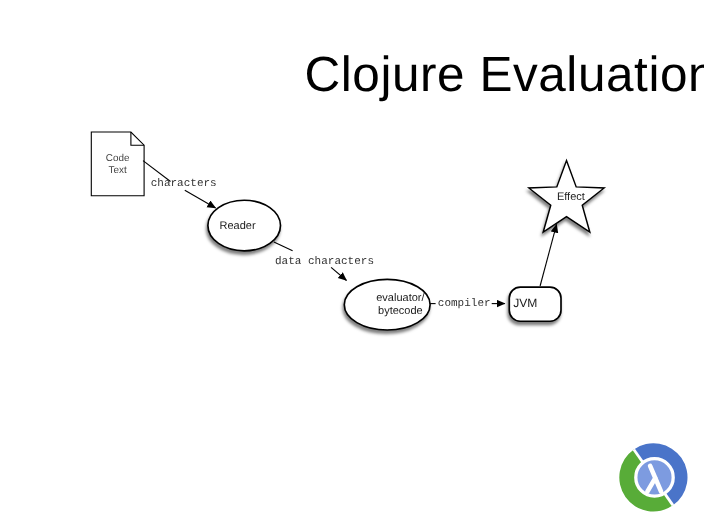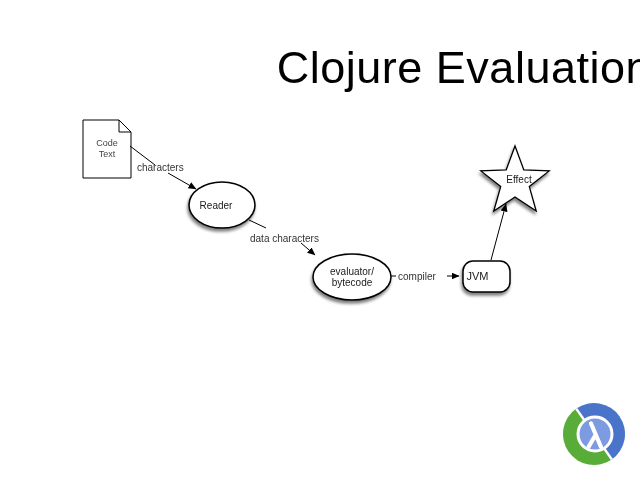"characters" .lbl { font-family: Liberation Sans, sans-serif -> Liberation Mono, monospace }
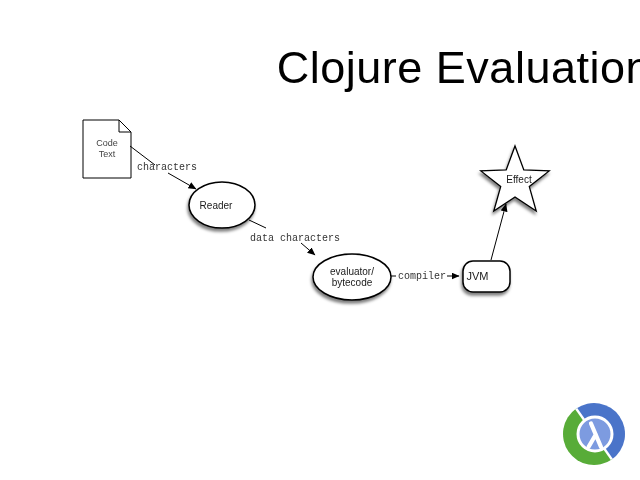"evaluator/" div.node-lbl { left: 312px -> 324px }
